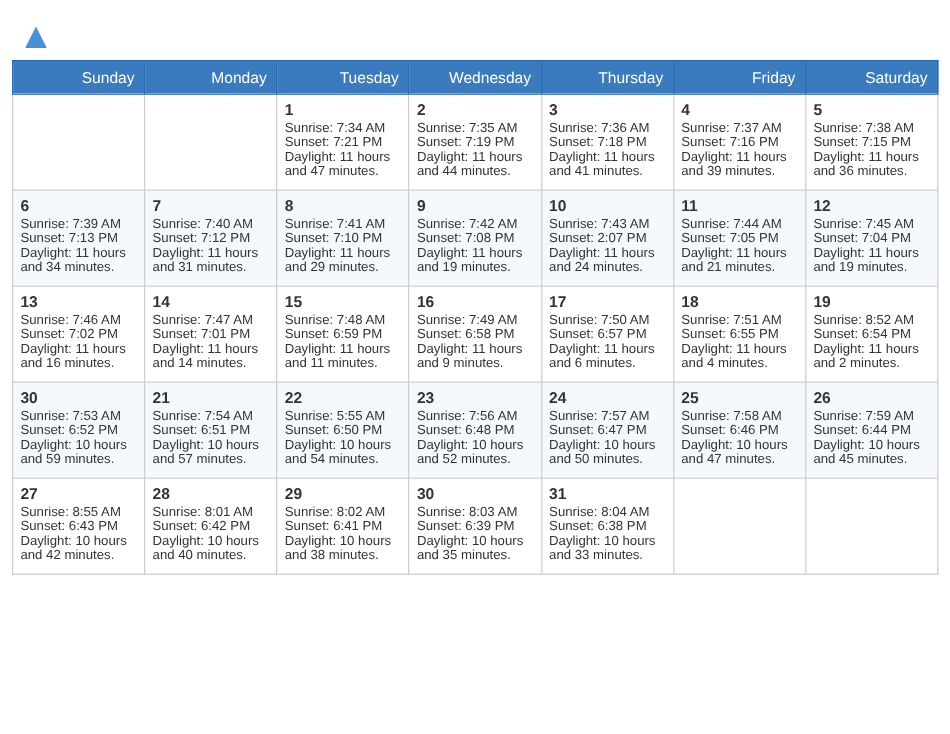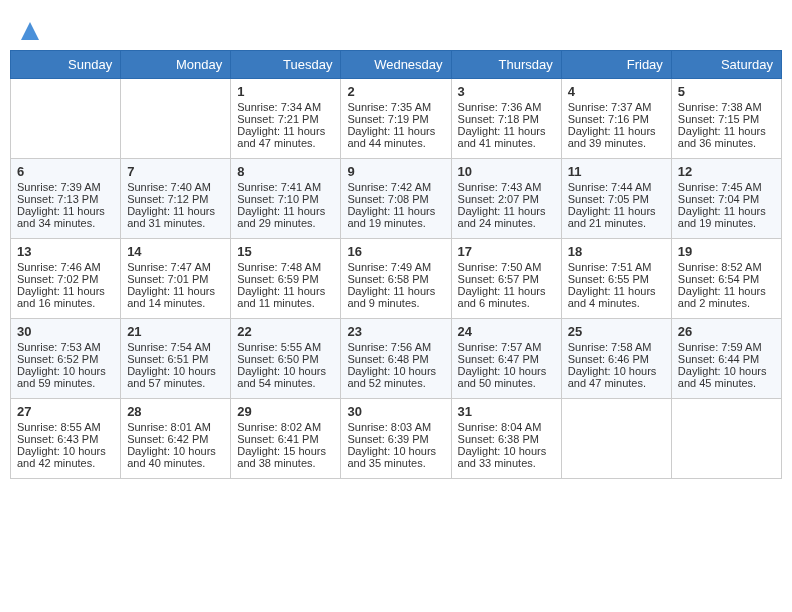"Daylight: 15 hours and 38" span { text: 15 -> 10 }
